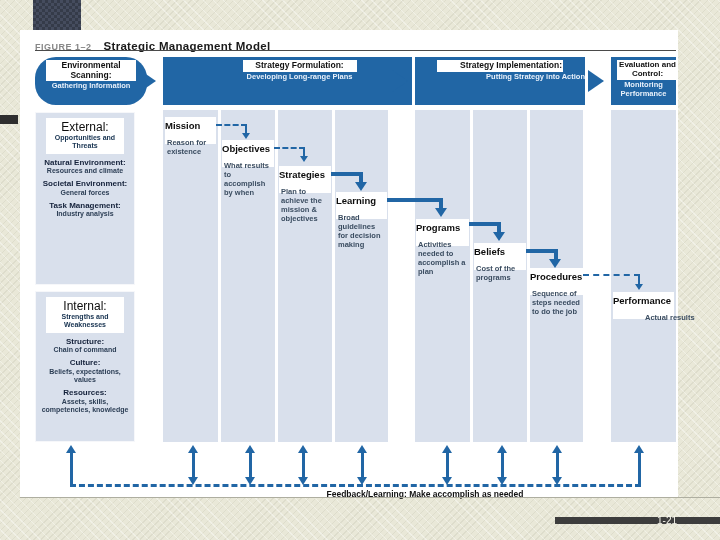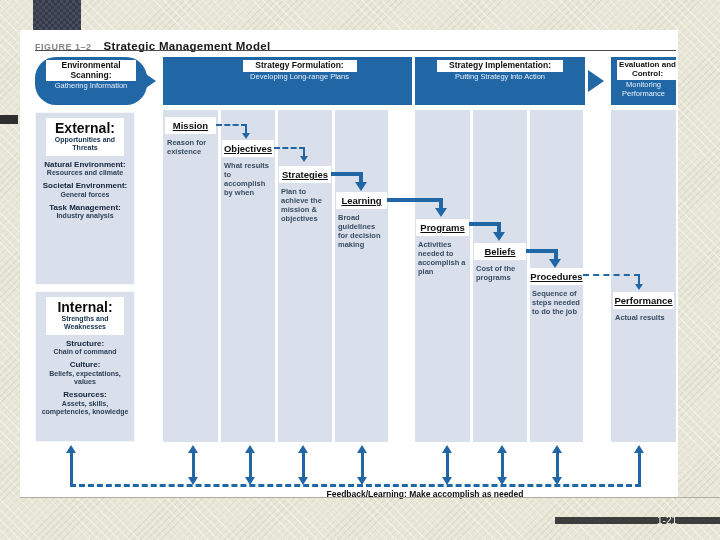"Strategy Implementation:" div.phase { text-align: none -> right }
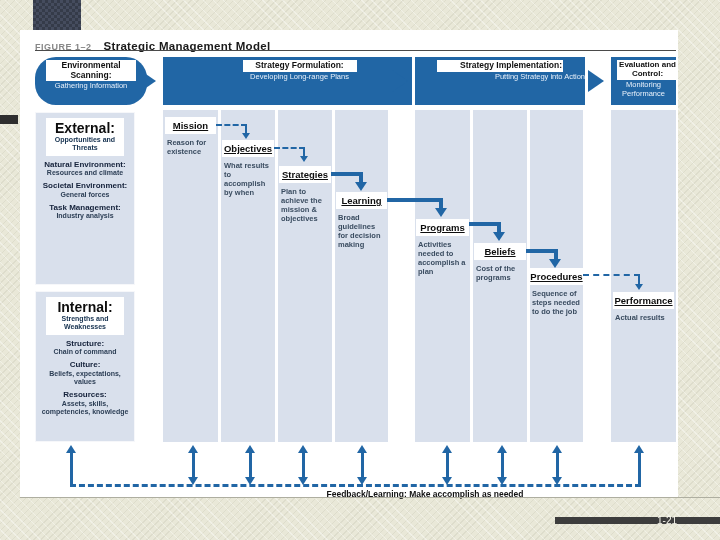"Developing Long-range Plans" .phase-sub { font-weight: normal -> bold }
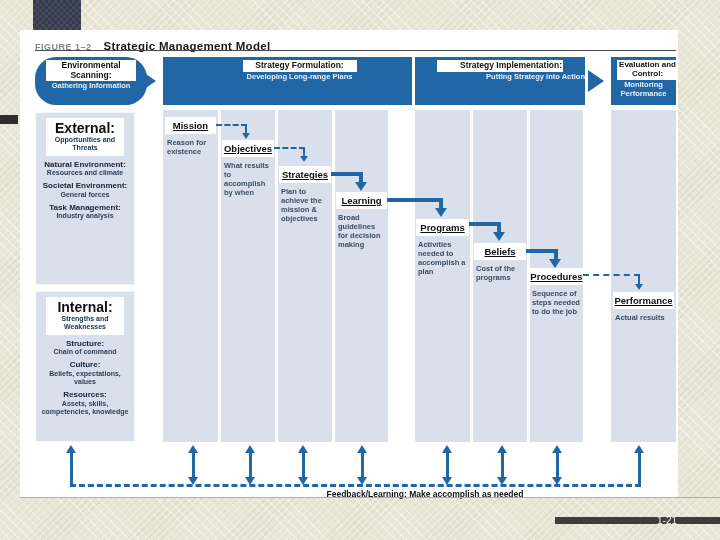"External:" .wbox-label { font-size: 14px -> 12px; font-weight: bold -> normal }
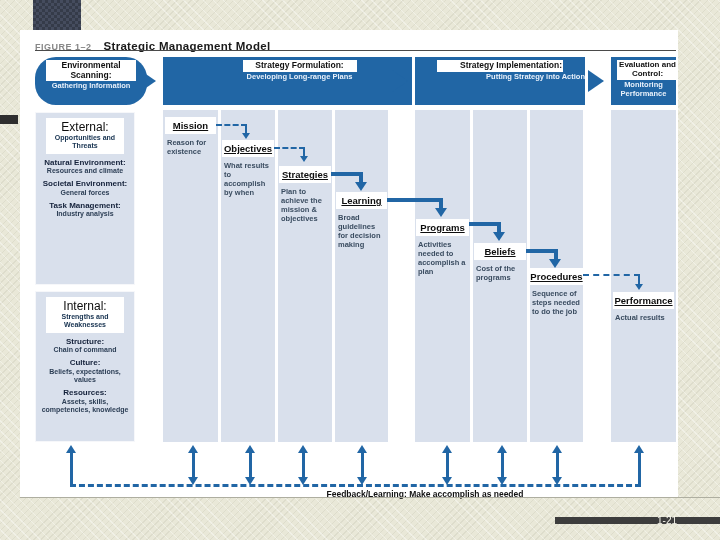"Mission" .step-box { height: 17px -> 27px; text-align: center -> none; text-decoration: underline -> none }
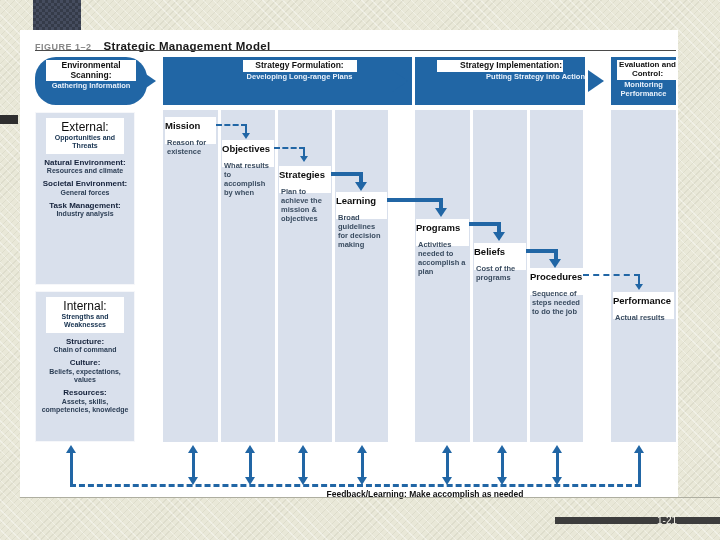"Actual results" div.step-desc { left: 595px -> 625px }
